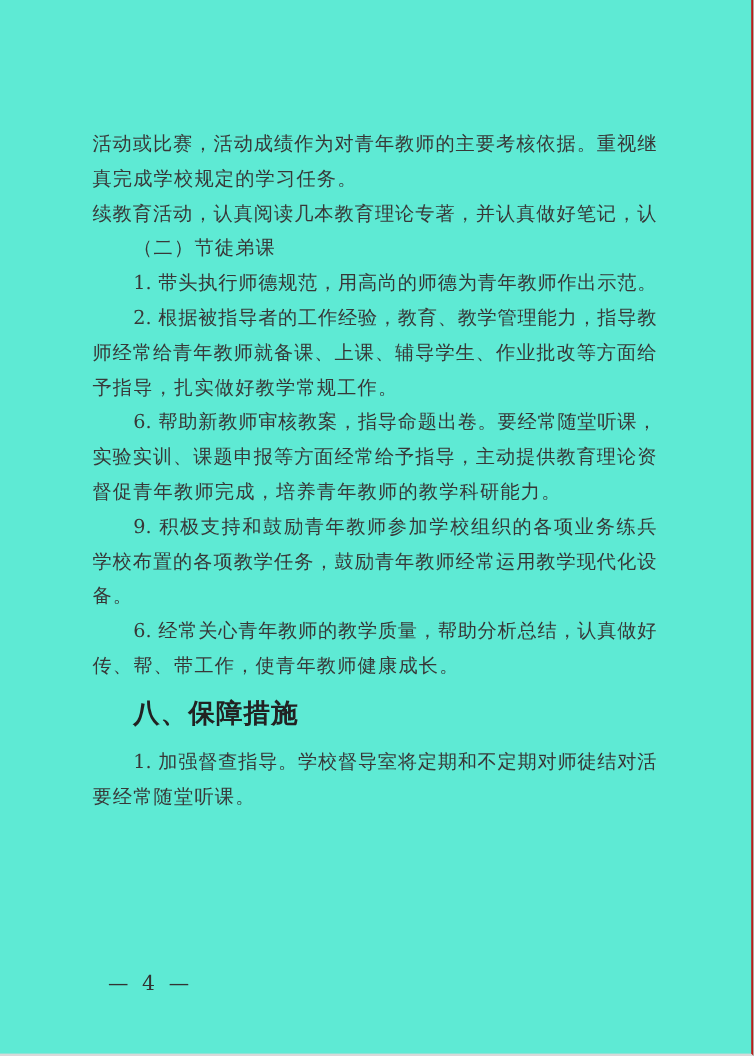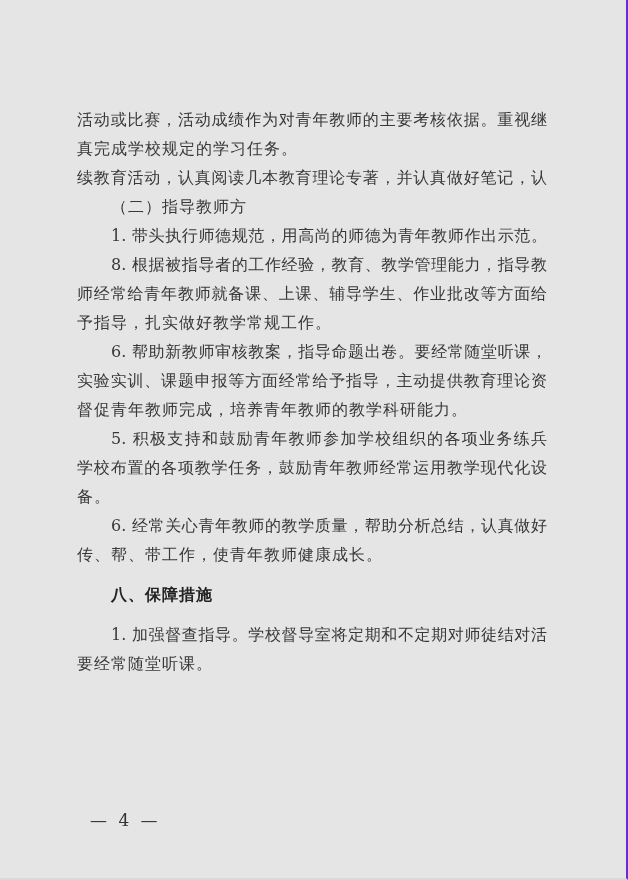"活动或比赛，活动成绩作为对青年教师的主要考核依据。重视继" .page { background: #e5e5e5 -> #5eead4; border-right: 2px solid #6d28d9 -> 2px solid #b91c1c }
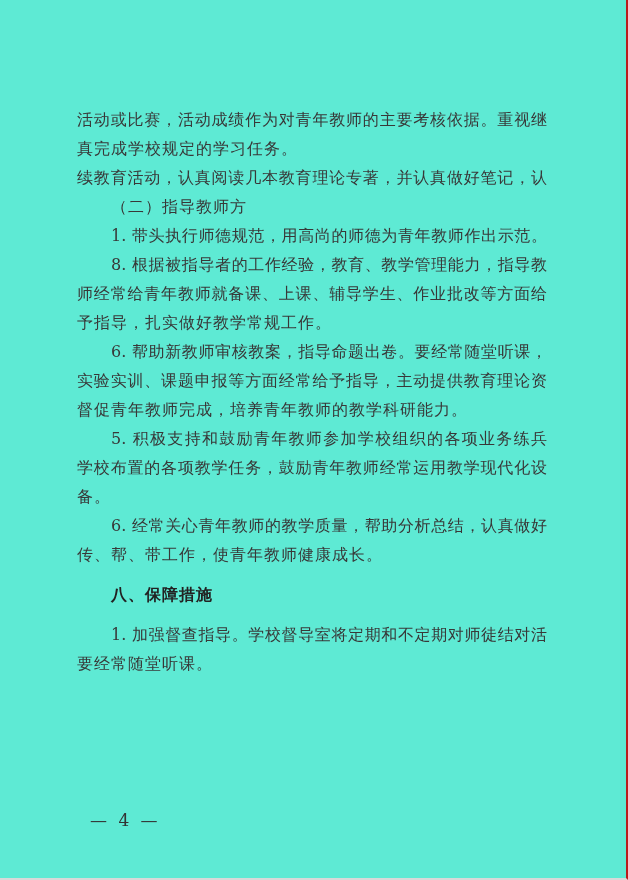"（二）指导教师方" div.line { text: 指导教师方 -> 节徒弟课 }
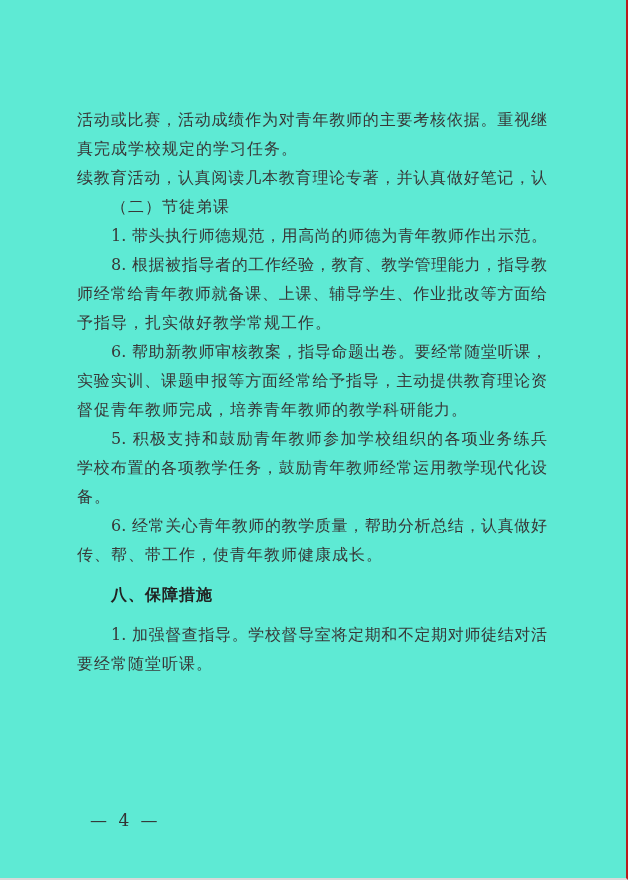"8. 根据被指导者的工作经验，教育、教学管理能力，指导教" div.line { text: 8 -> 2 }
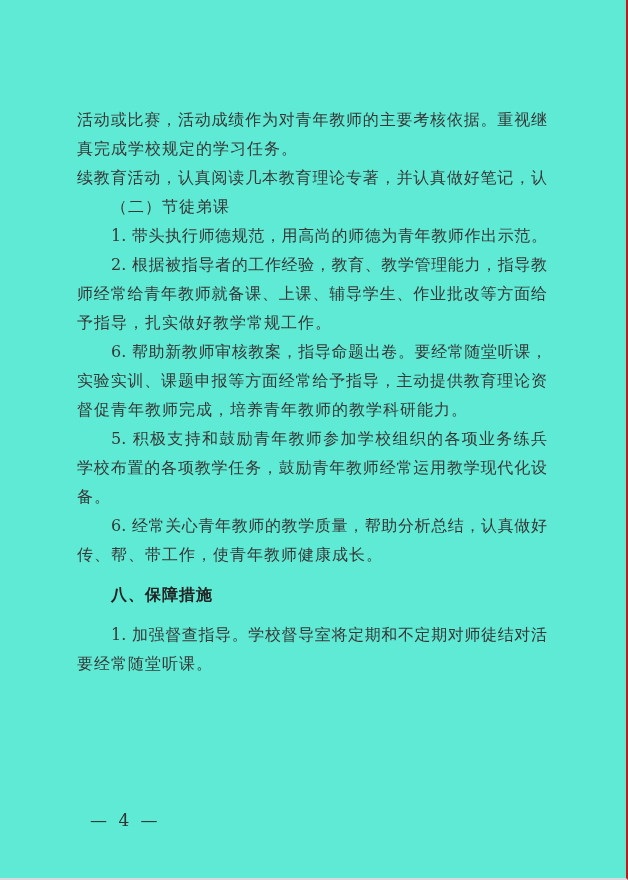"5. 积极支持和鼓励青年教师参加学校组织的各项业务练兵" div.line { text: 5 -> 9 }
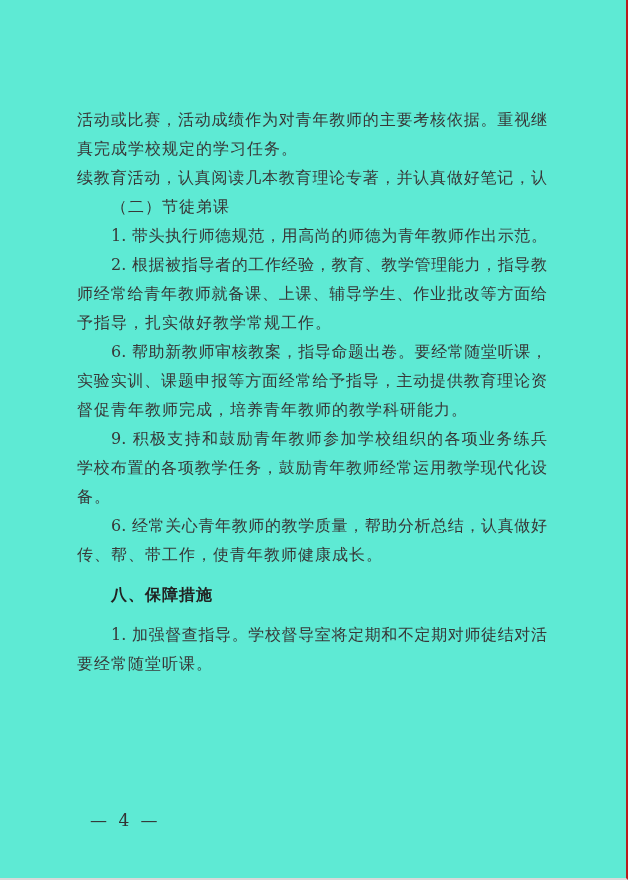"八、保障措施" .line.heading { font-size: 16px -> 22px }
